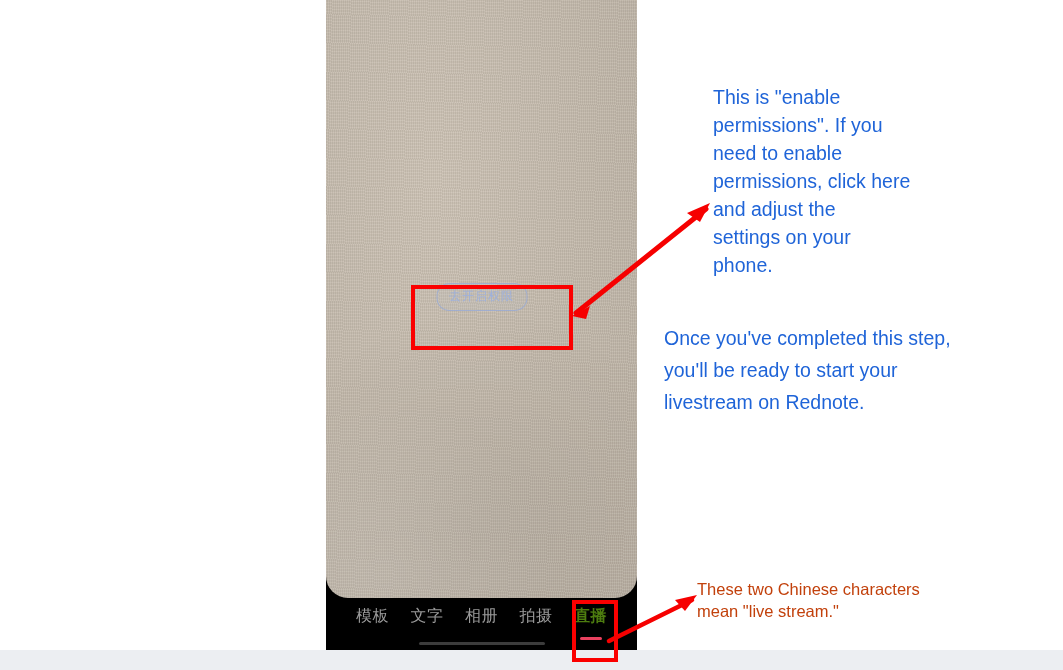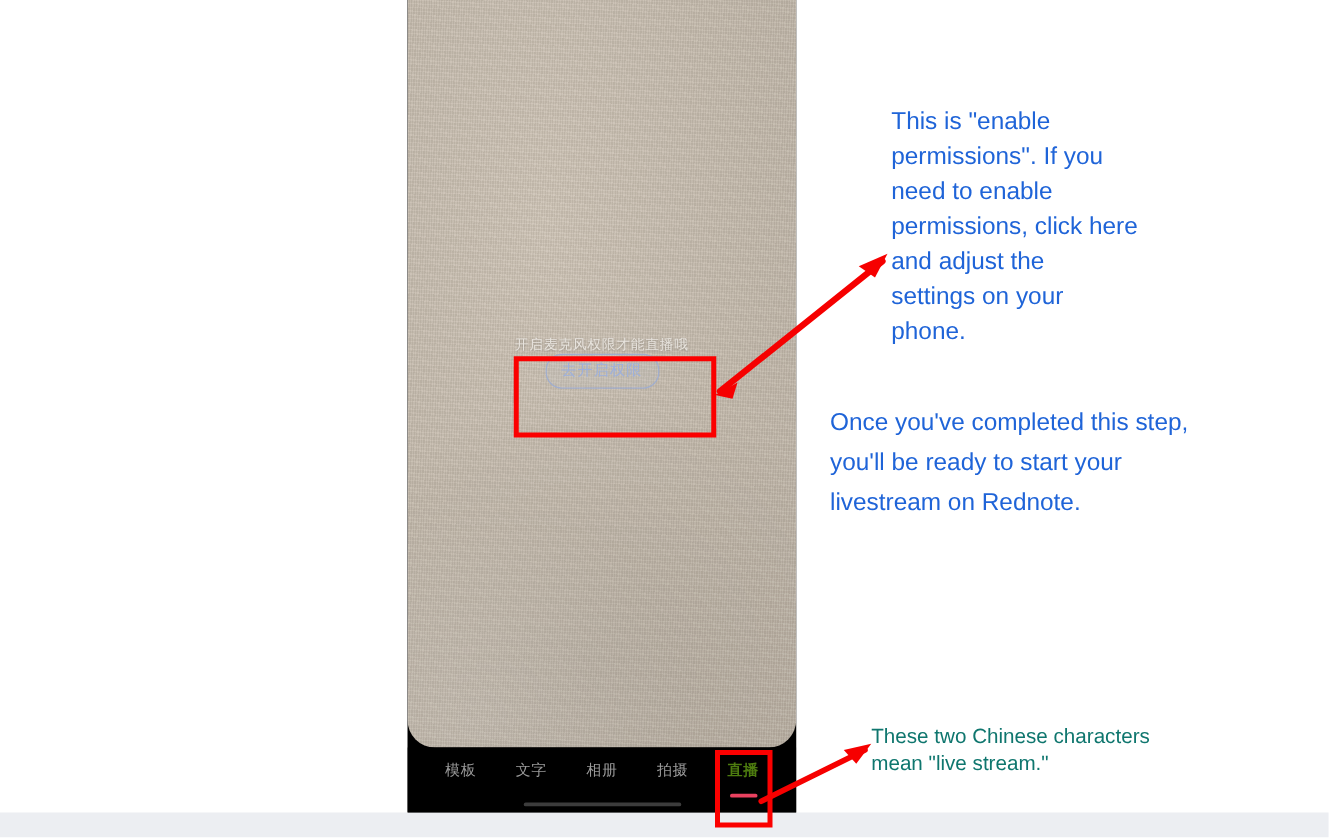"开启麦克风权限才能直播哦" div { html: <div>开启麦克风权限才能直播哦</div> -> none }
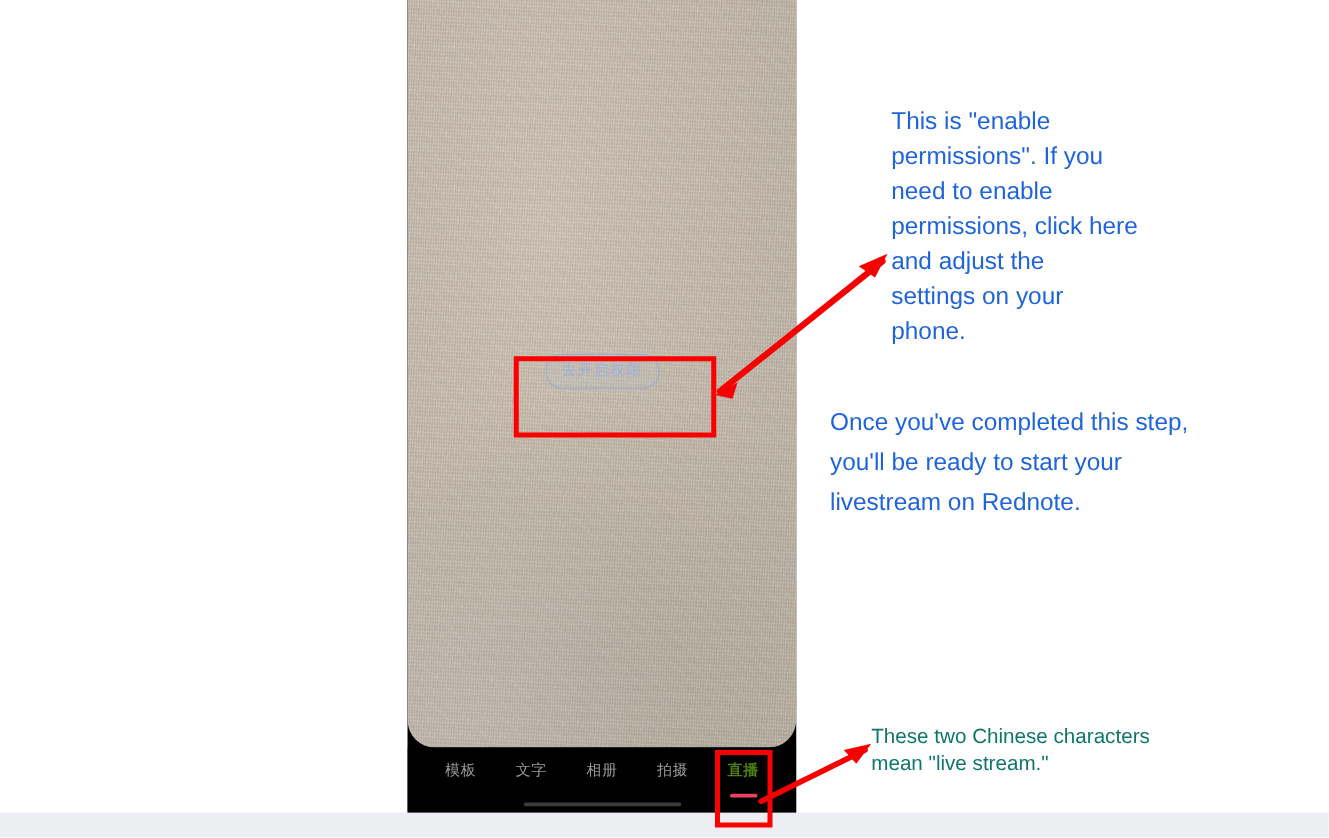"These two Chinese characters" #anno-red-1 { color: #0f766e -> #c2410c }
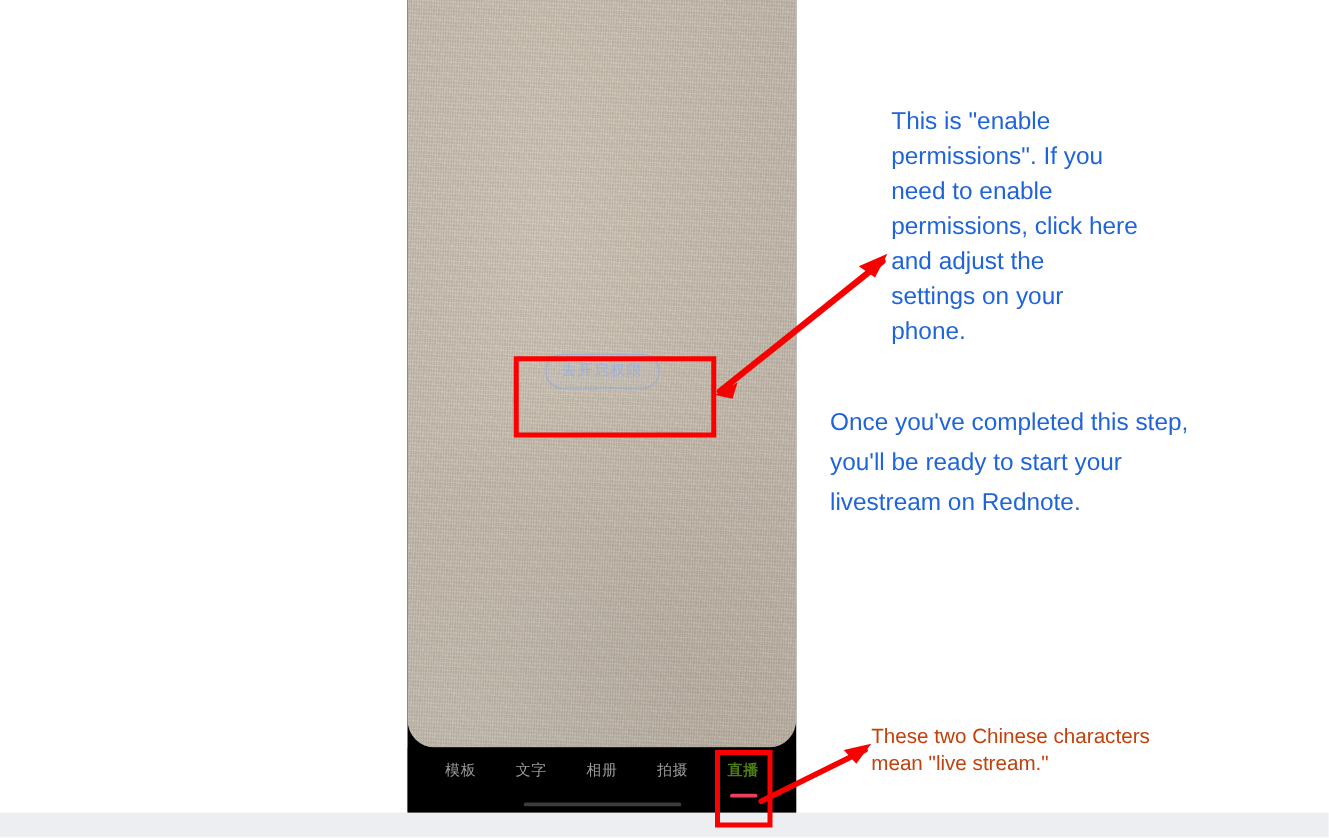"模板" .tab { font-size: 12px -> 16px }
